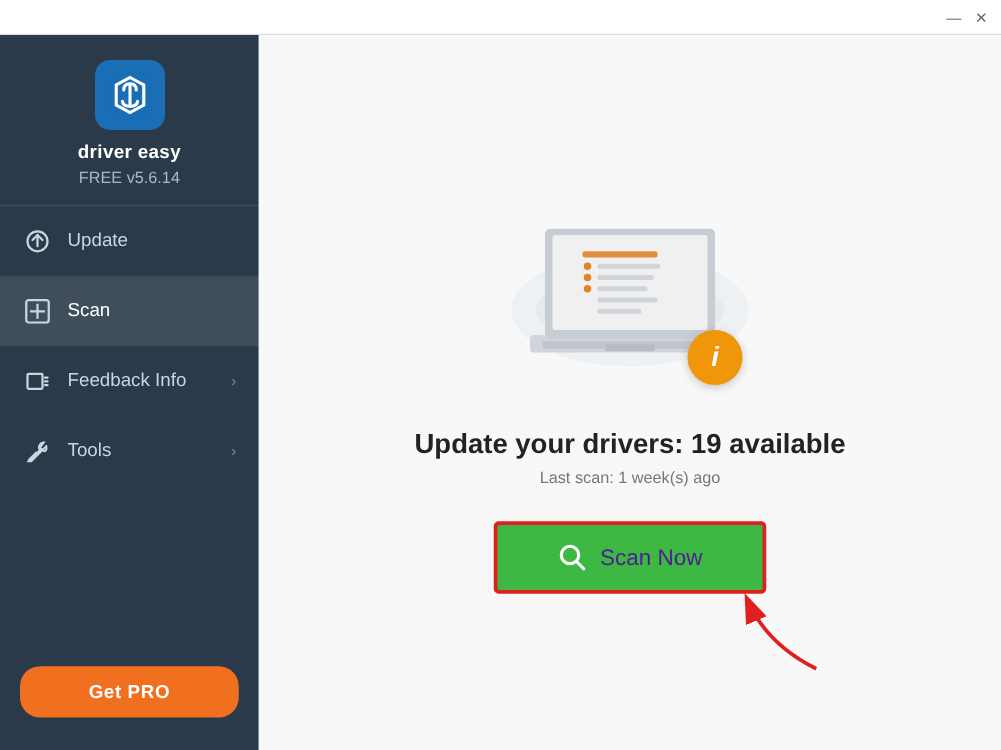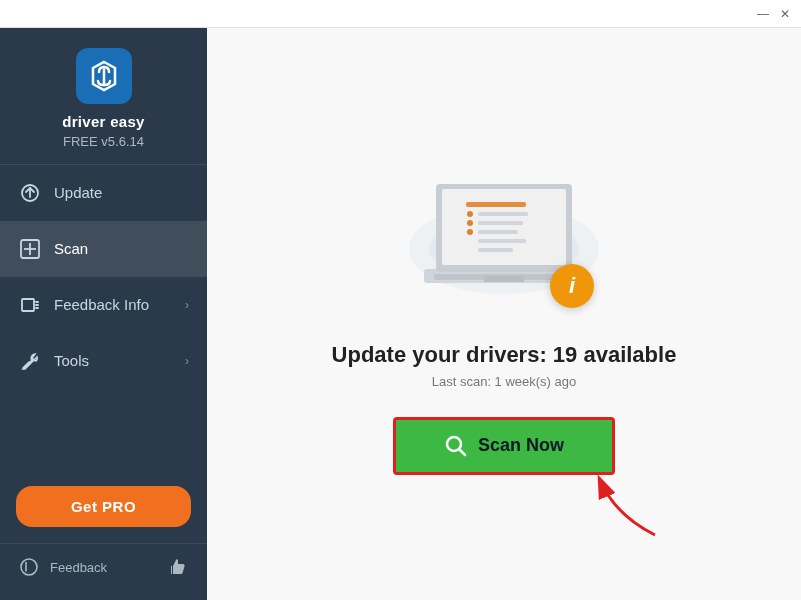"Scan Now" .scan-now-btn { color: #0f172a -> #4c1d95; font-weight: 700 -> 400 }
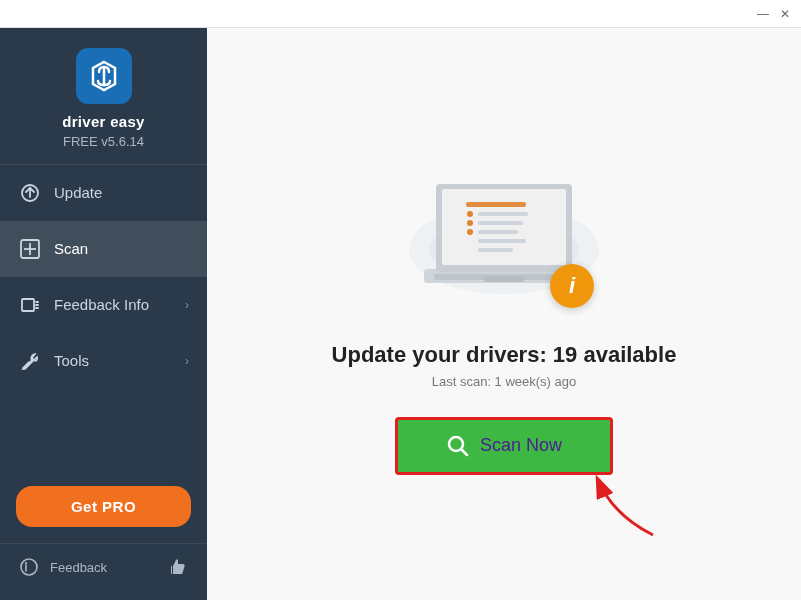"Feedback" div.sidebar-footer { html: <div> <div> <div> <svg> <circle></circle> <line></line> <line></line> </svg> </div> <span>Feedback</span> </div> <div> <svg> <path></path> <path></path> </svg> </div> </div> -> none }
